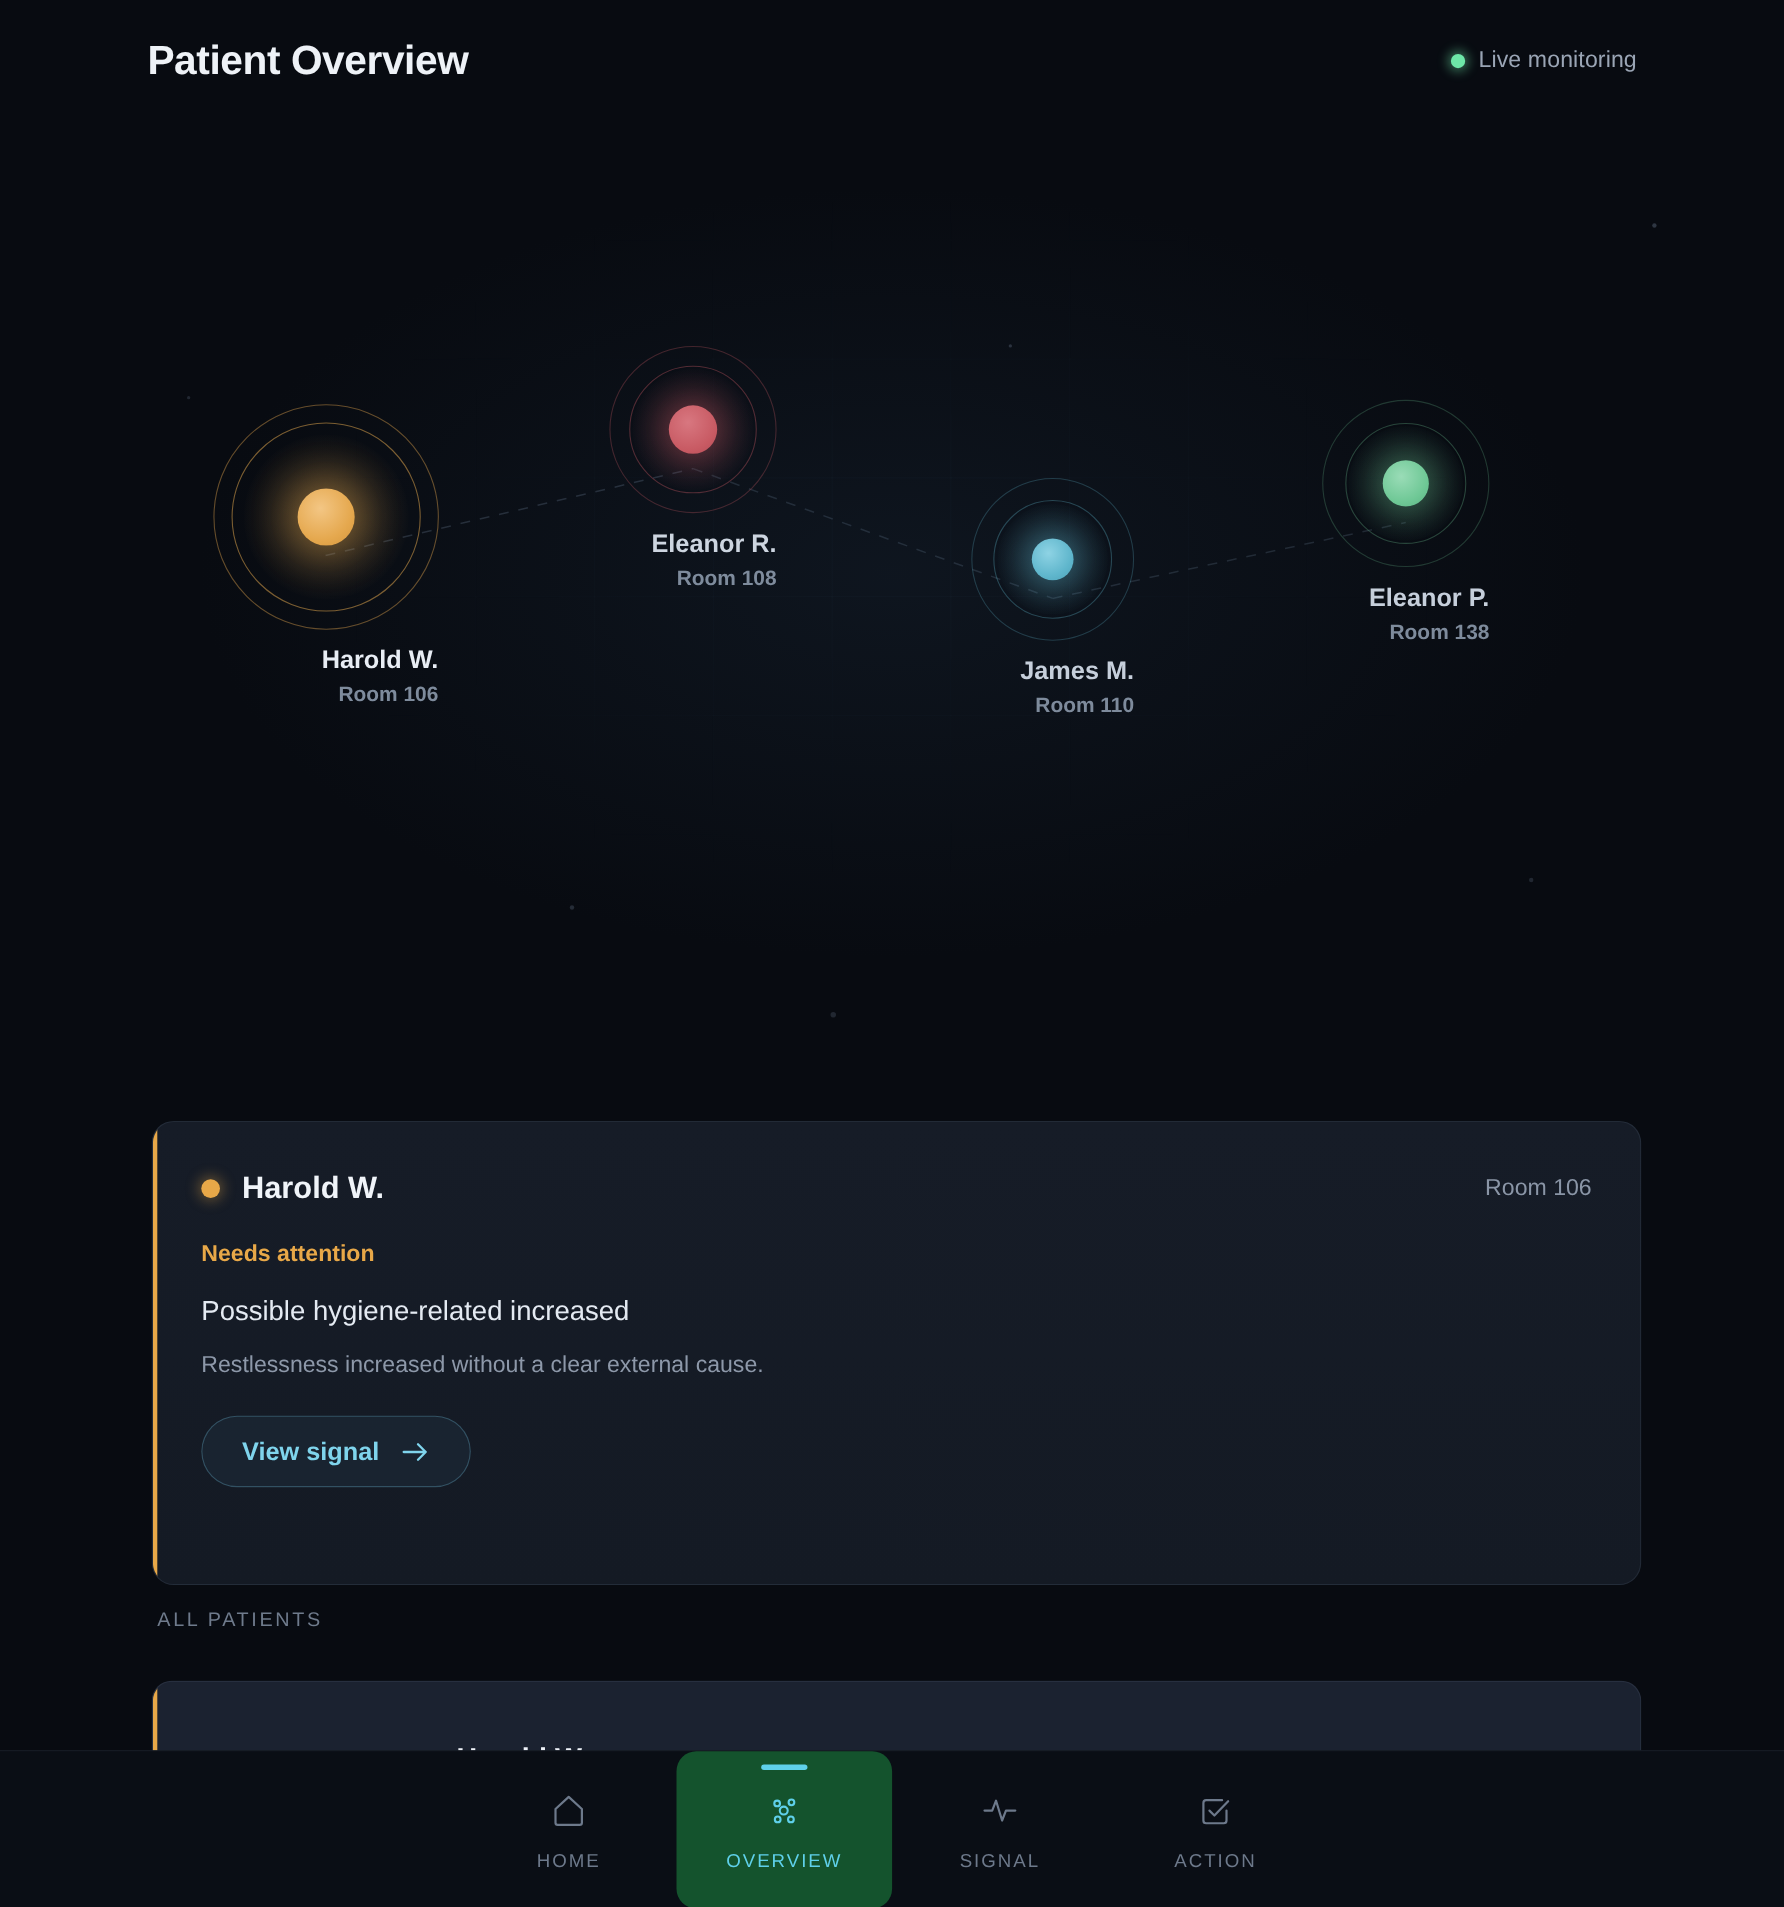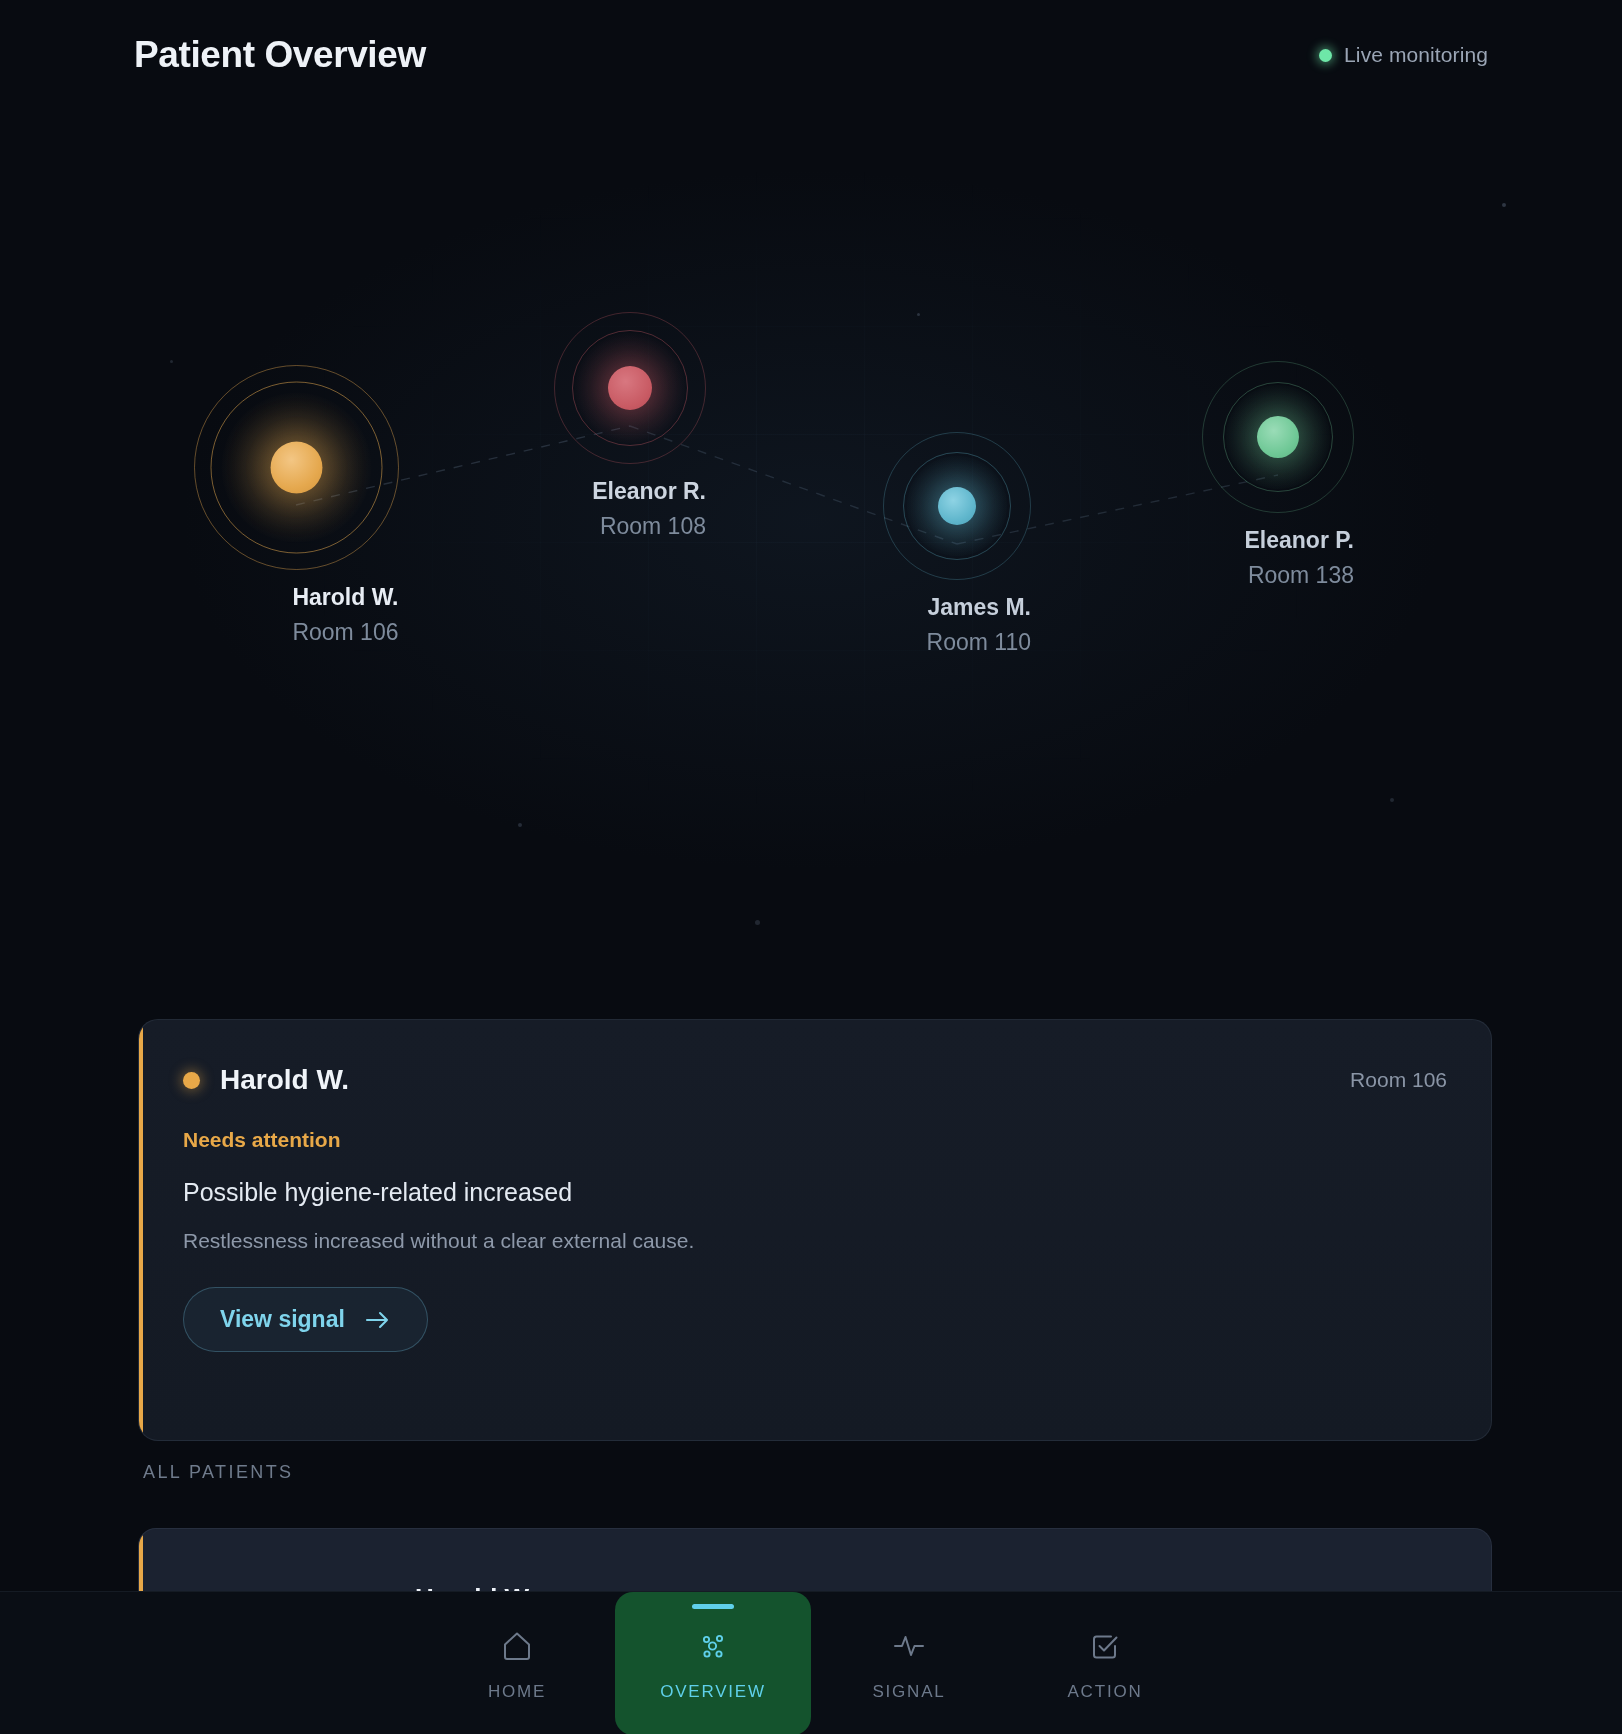"Room 108" .node-room { font-size: 23px -> 19px; font-weight: none -> bold }
